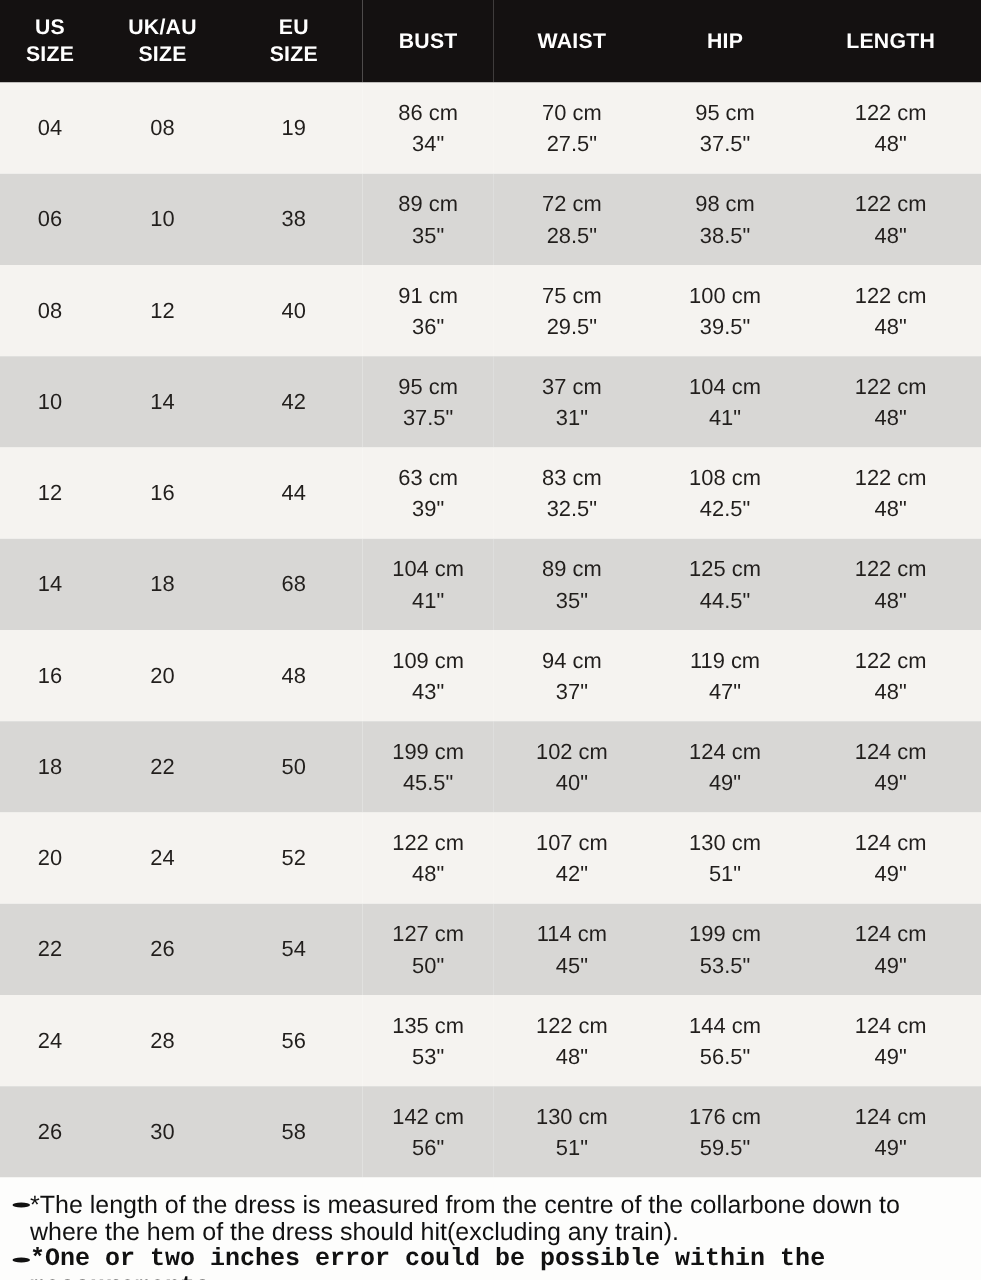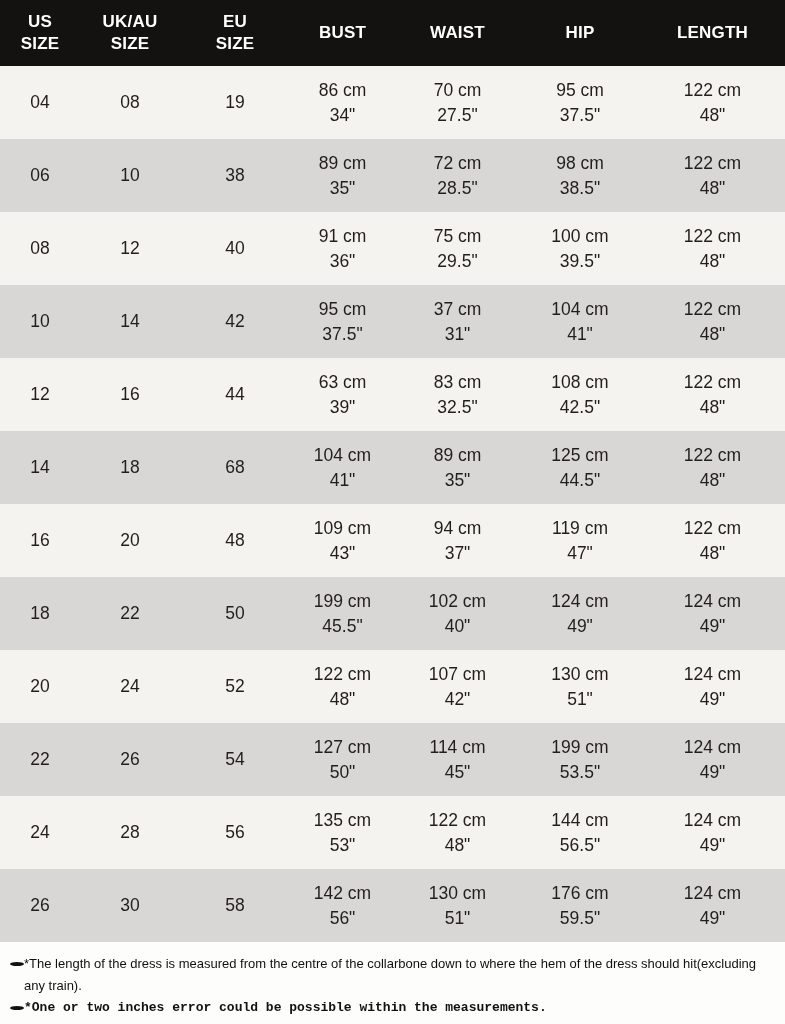"*The length of the dress" .note { font-size: 13px -> 20px }
